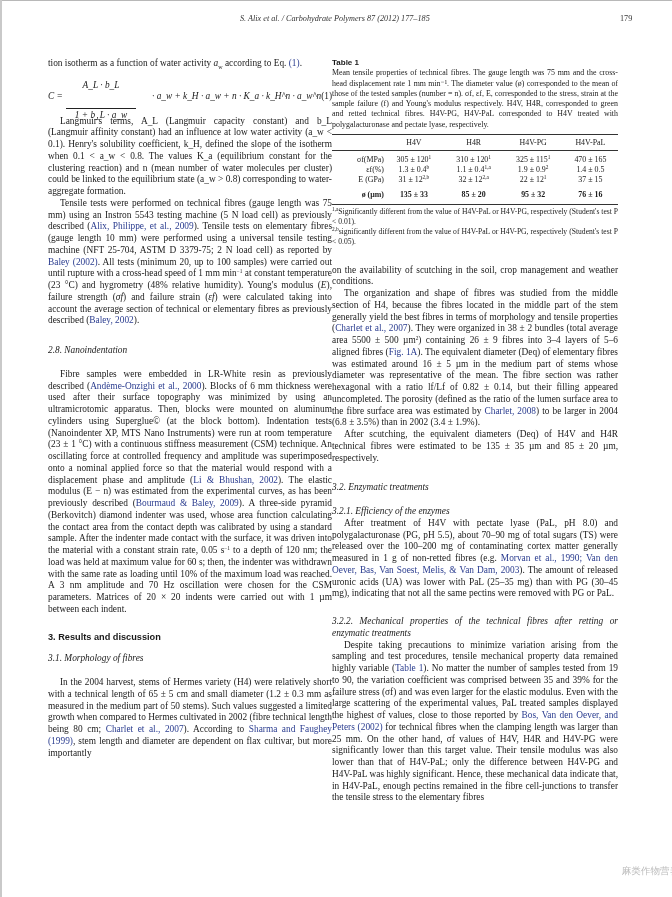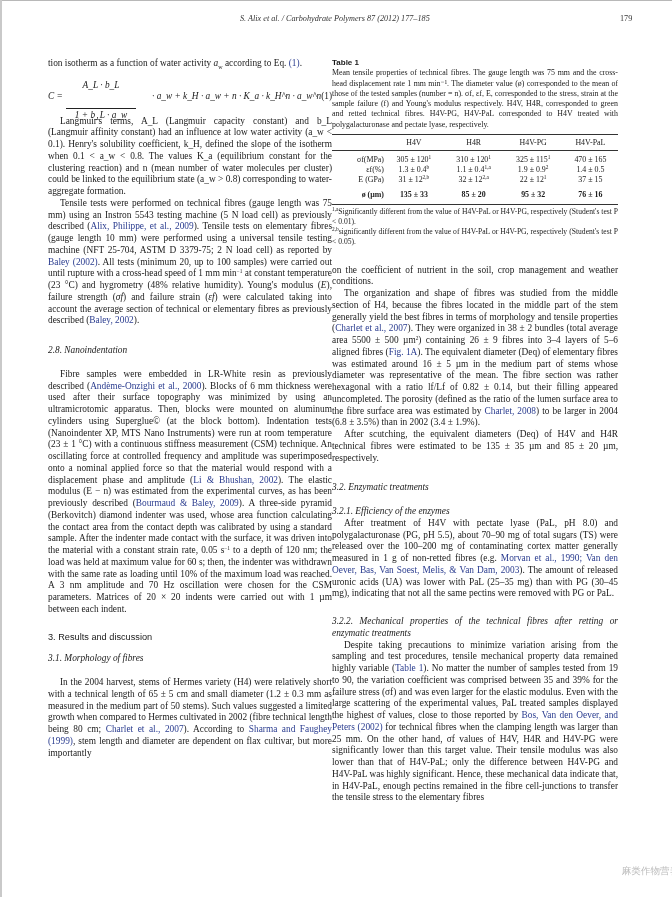"on the coefficient of nutrient" p.noindent { text: coefficient of nutrient -> availability of scutching }
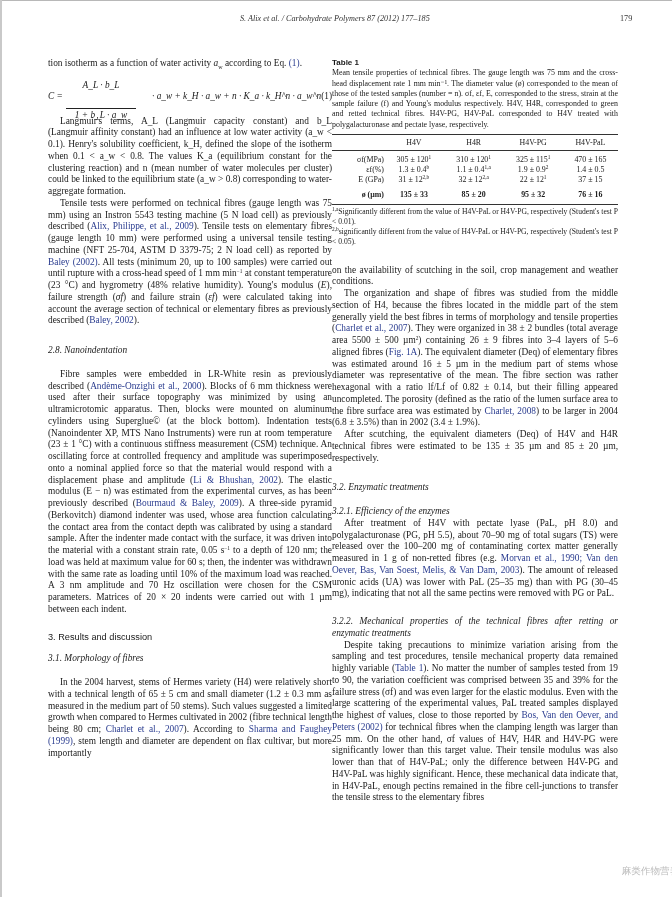"3. Results and discussion" h2.sec-bold { font-weight: normal -> bold }
